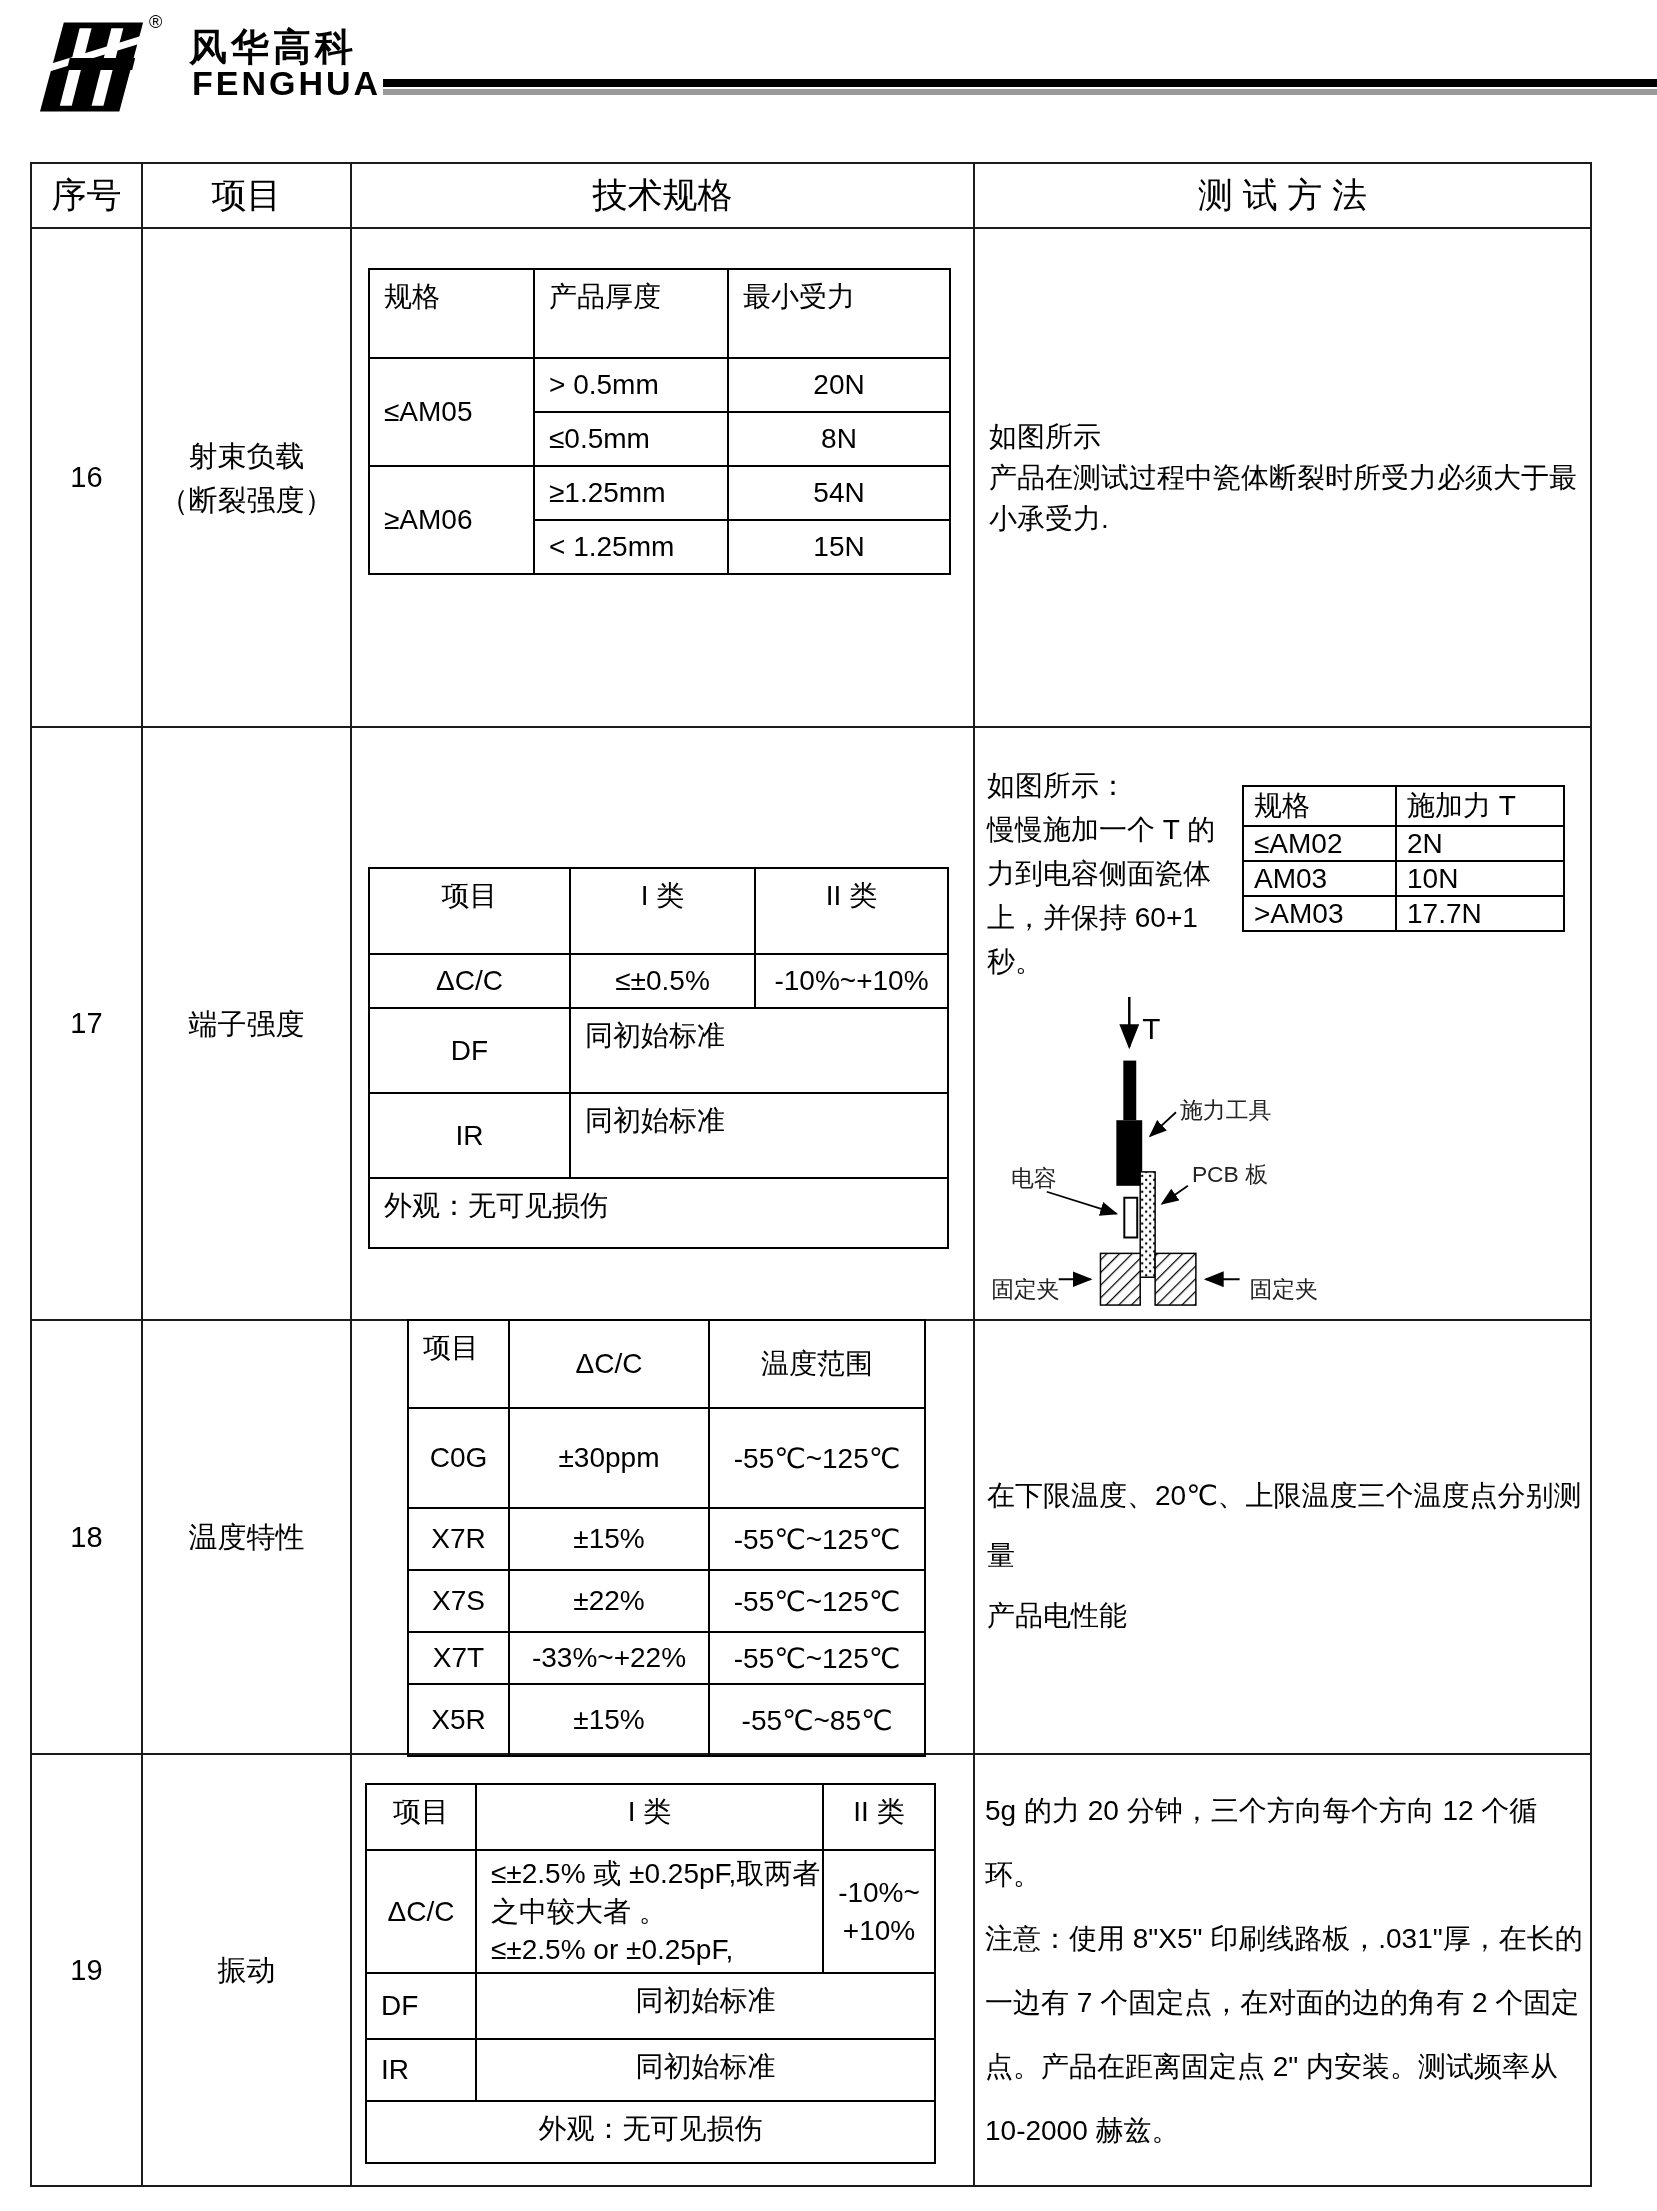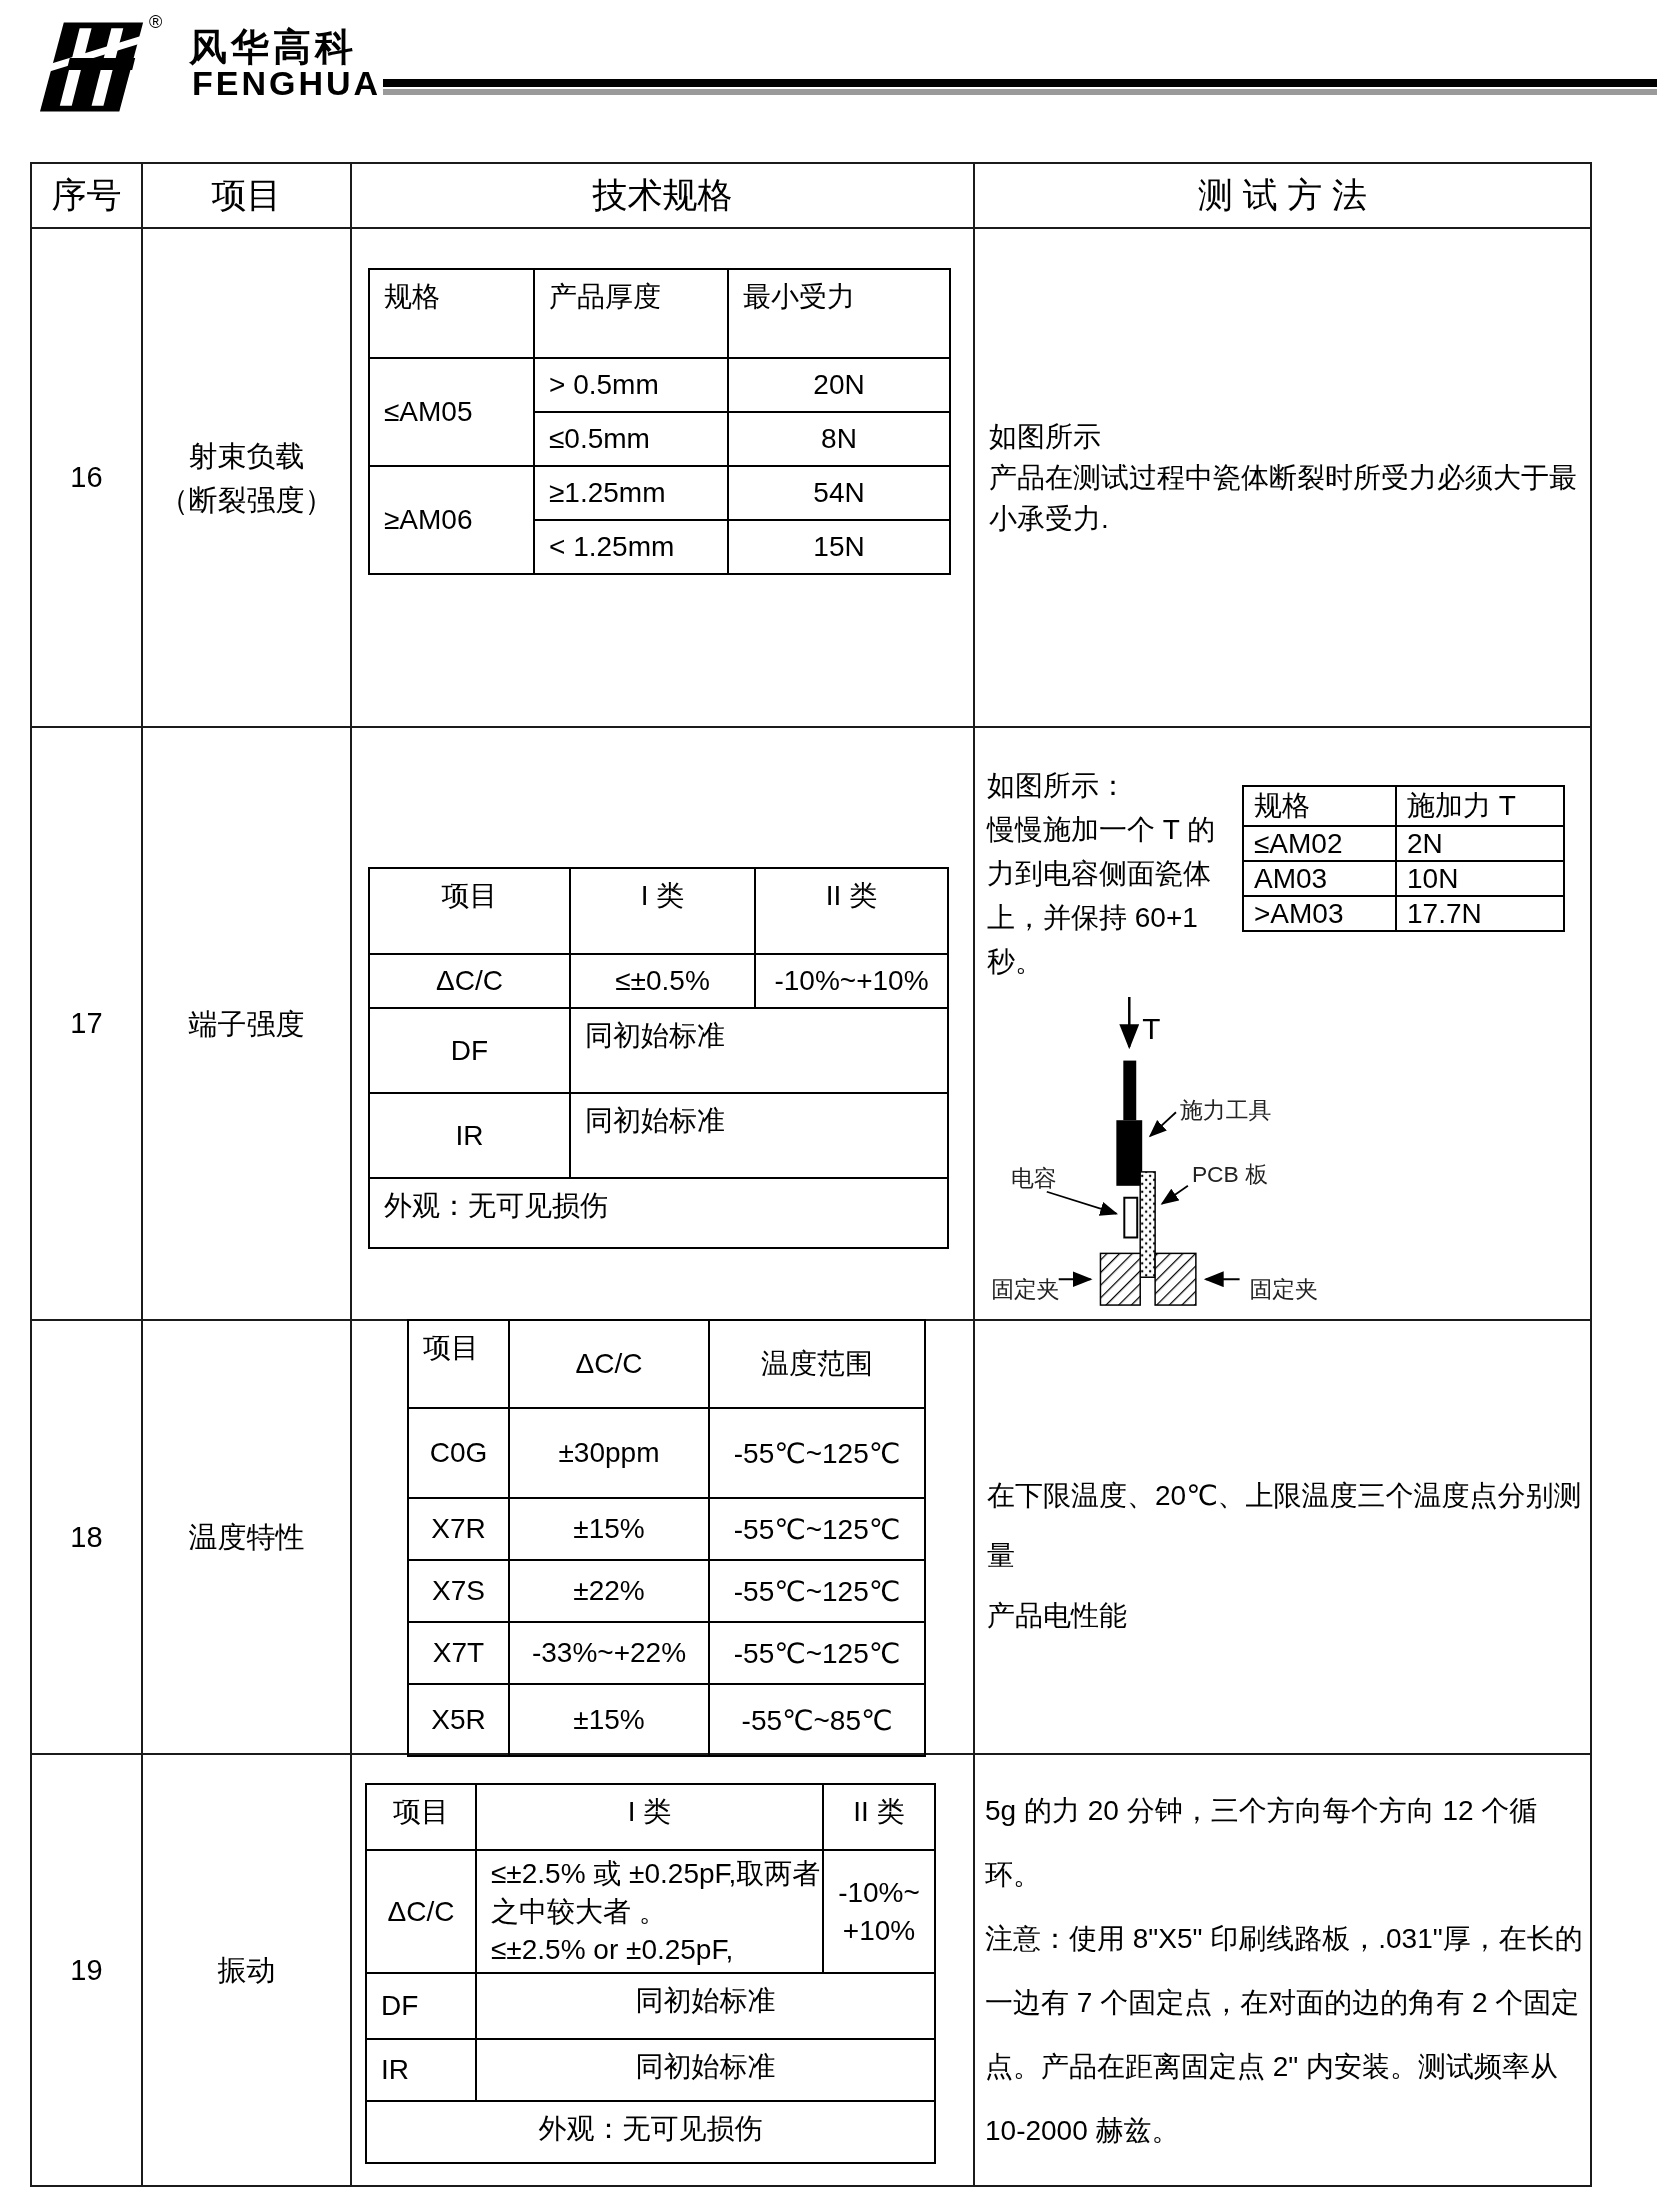"C0G" tr { height: 90px -> 100px }
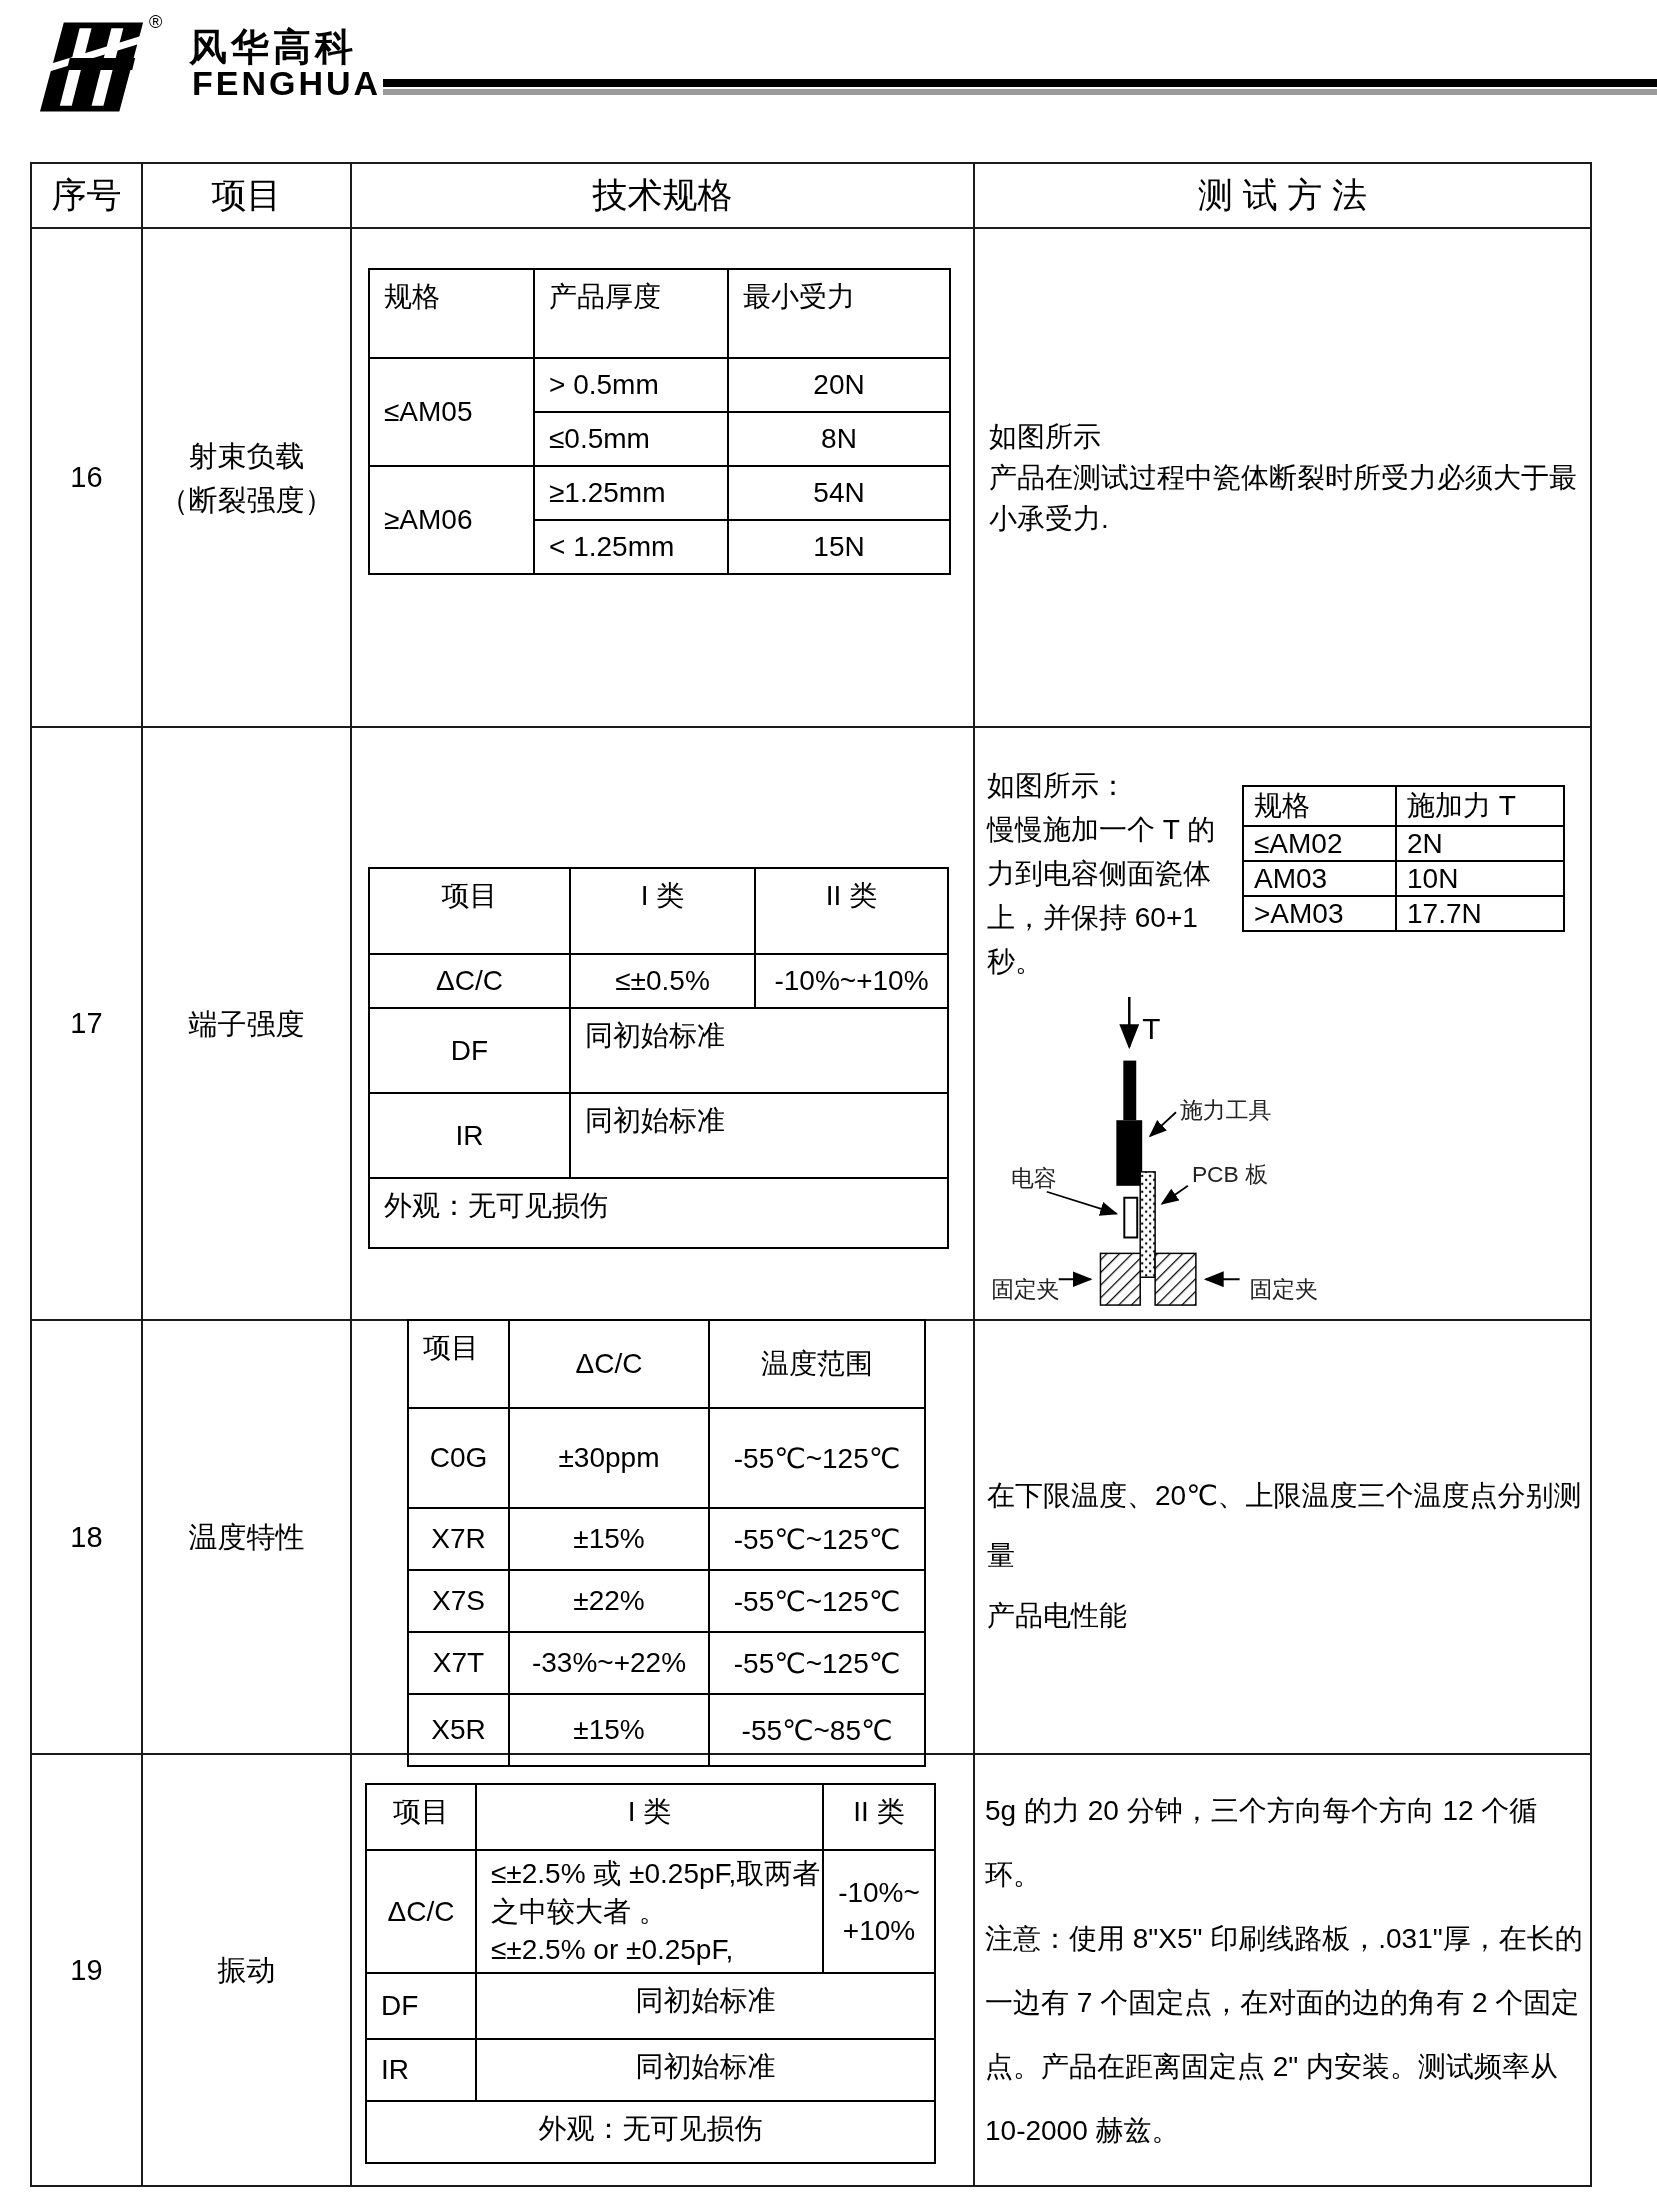"X7T" tr { height: 62px -> 52px }
